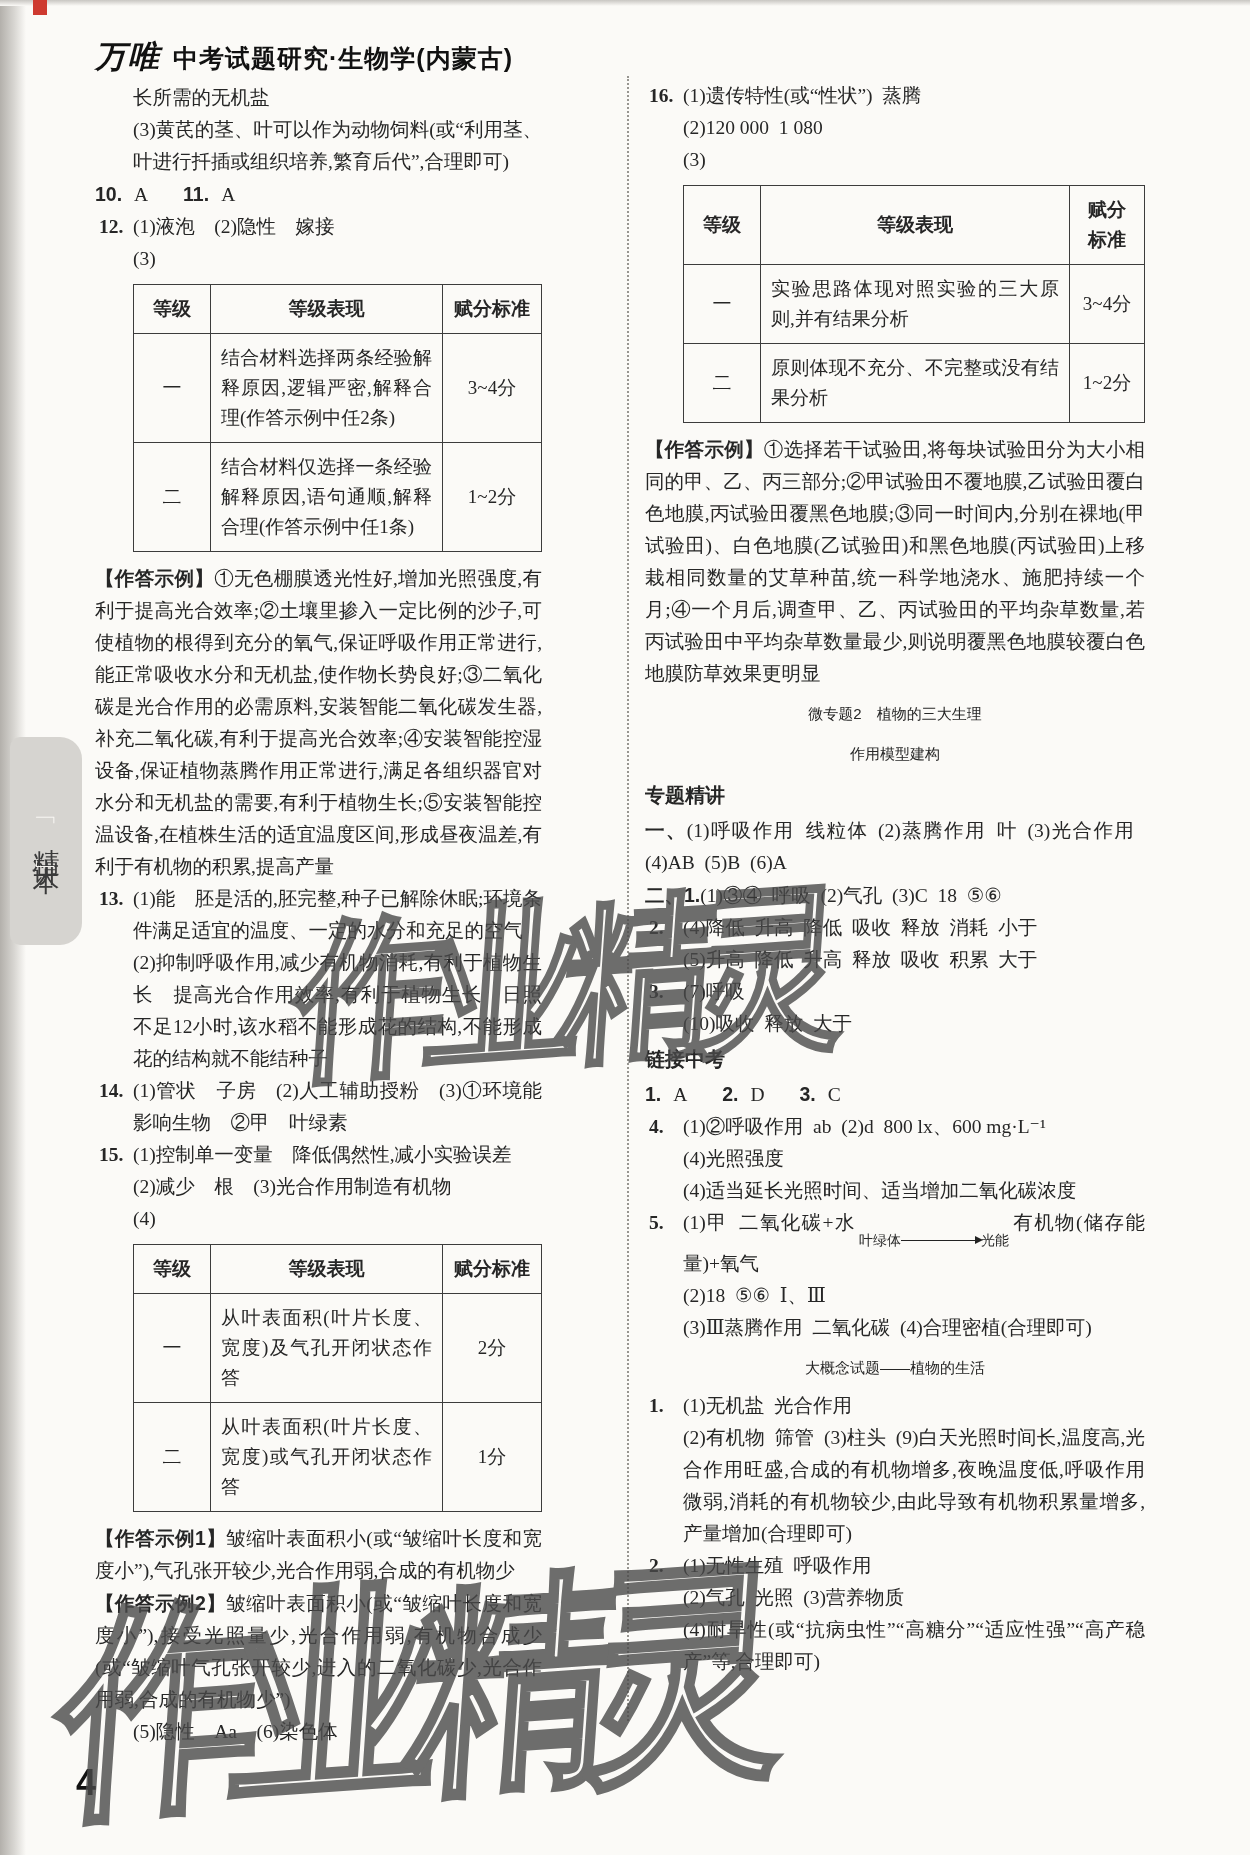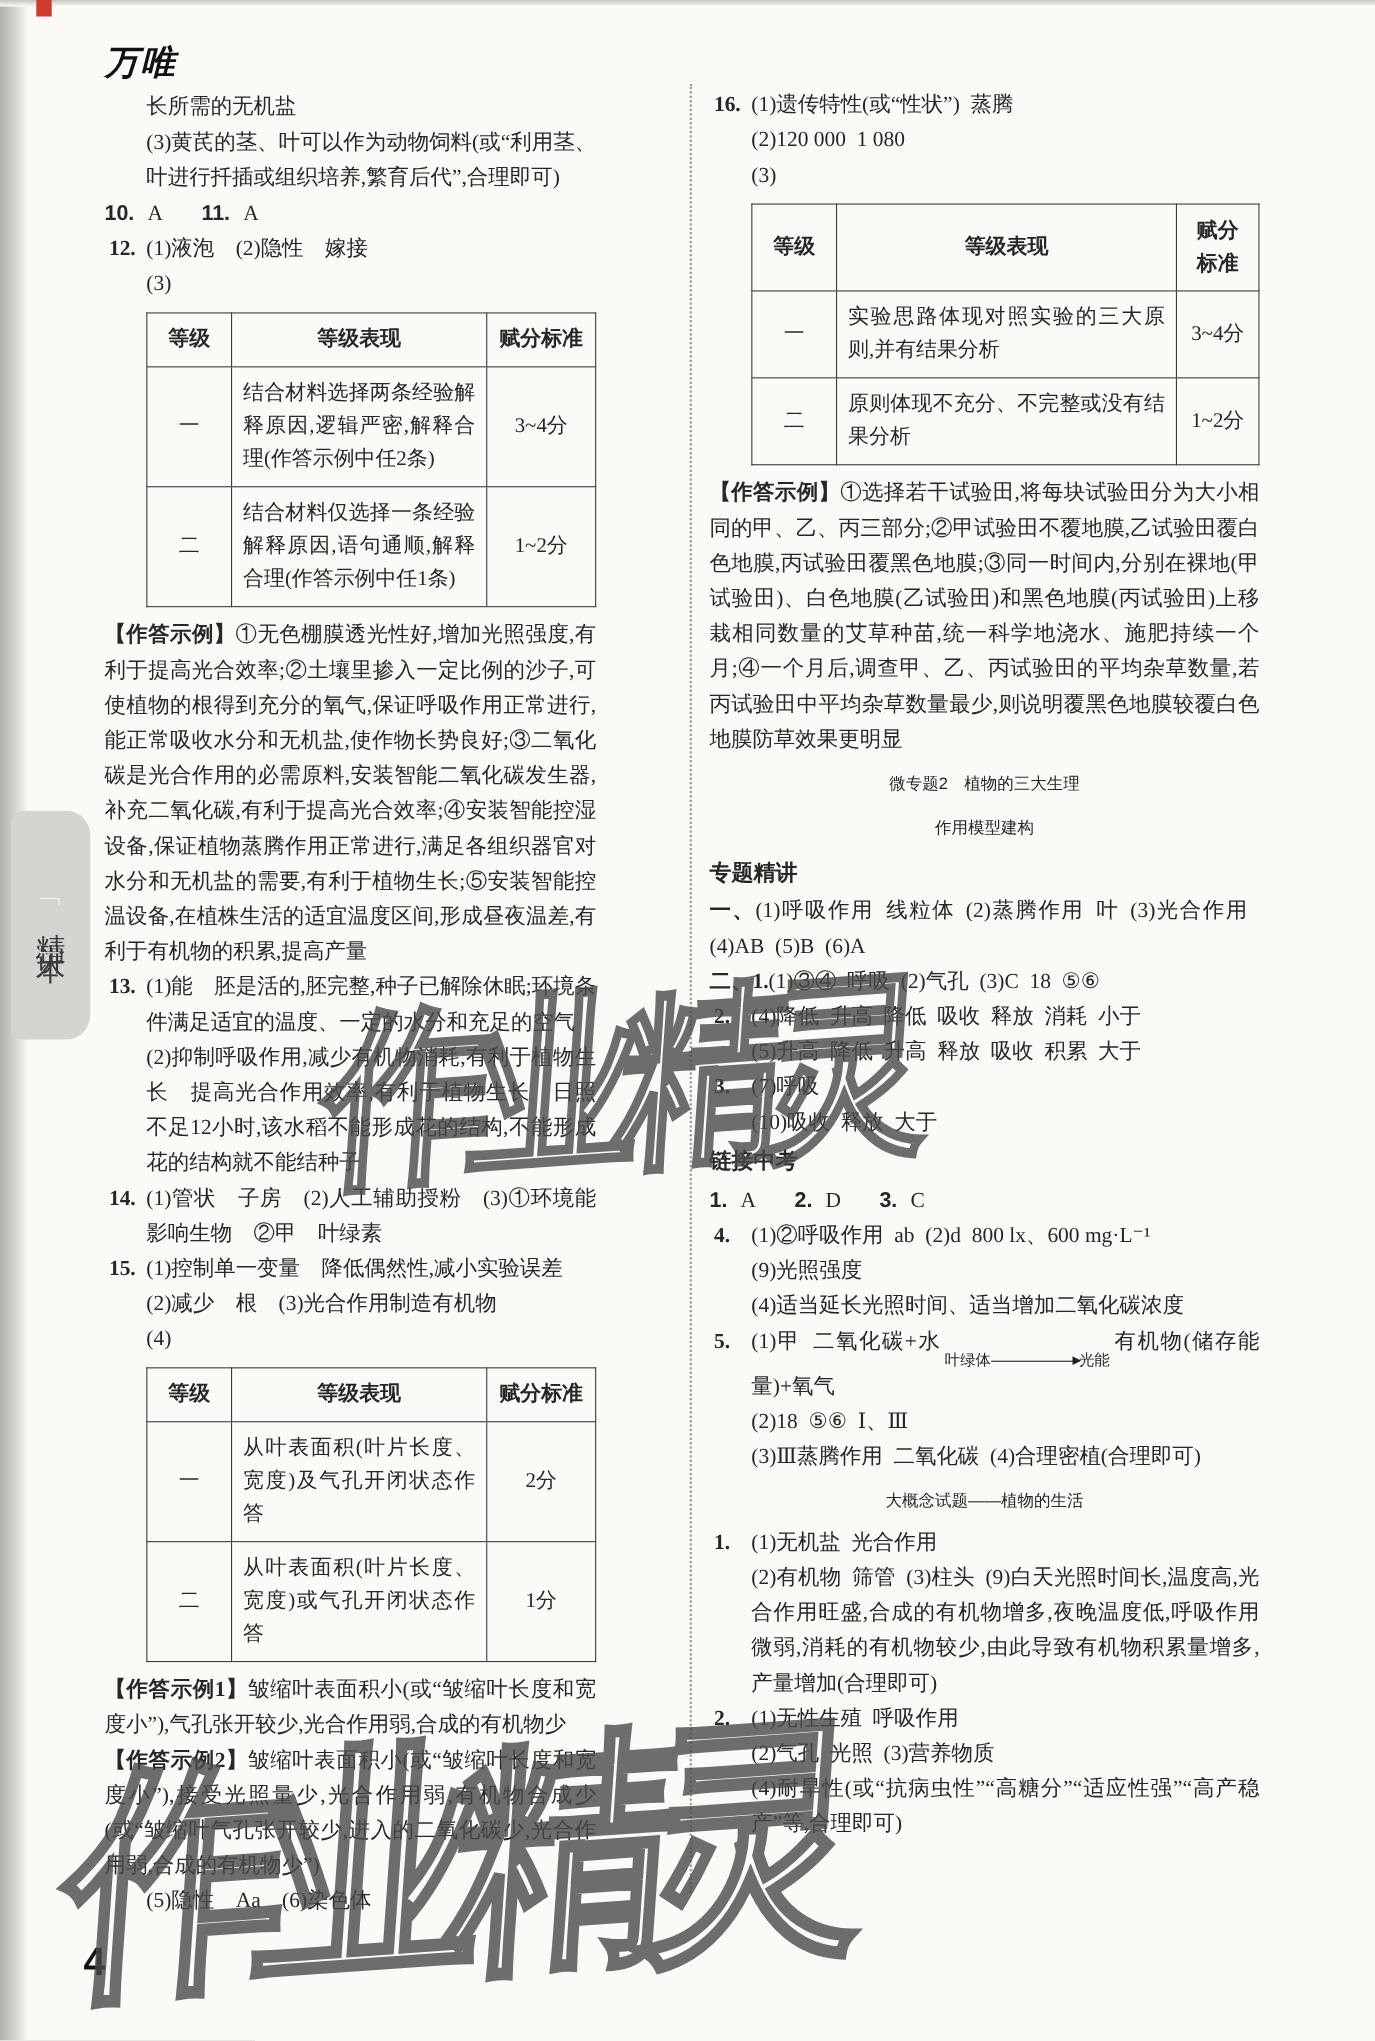"中考试题研究·生物学(内蒙古)" span.title { html: none -> <span>中考试题研究·生物学(内蒙古)</span> }
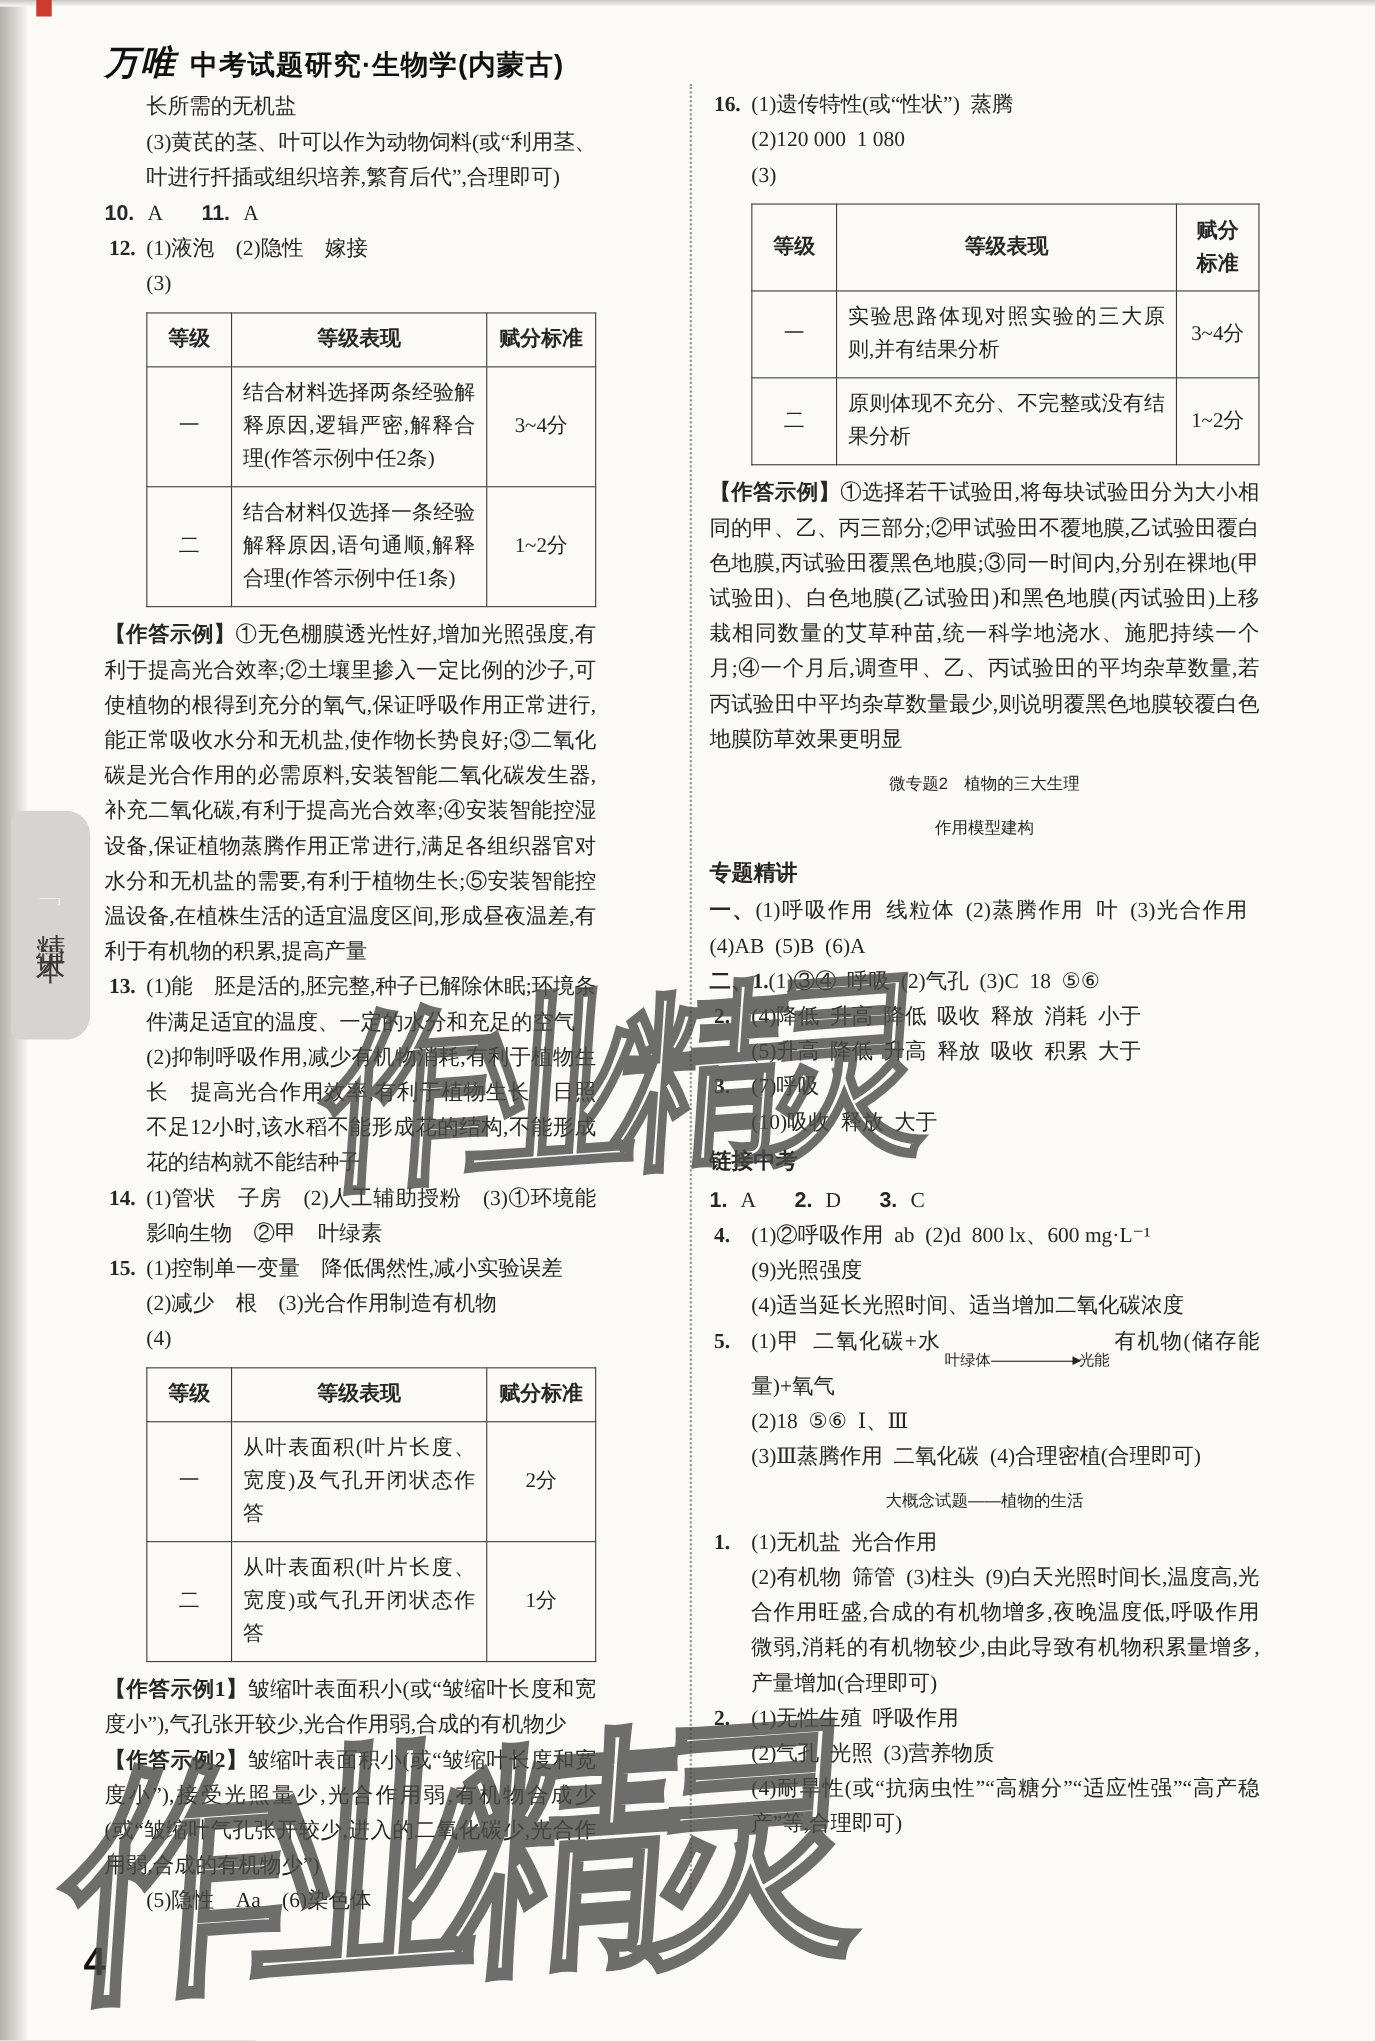"【作答示例】" .numi,.lbl { font-family: Liberation Serif, serif -> Liberation Sans, sans-serif }
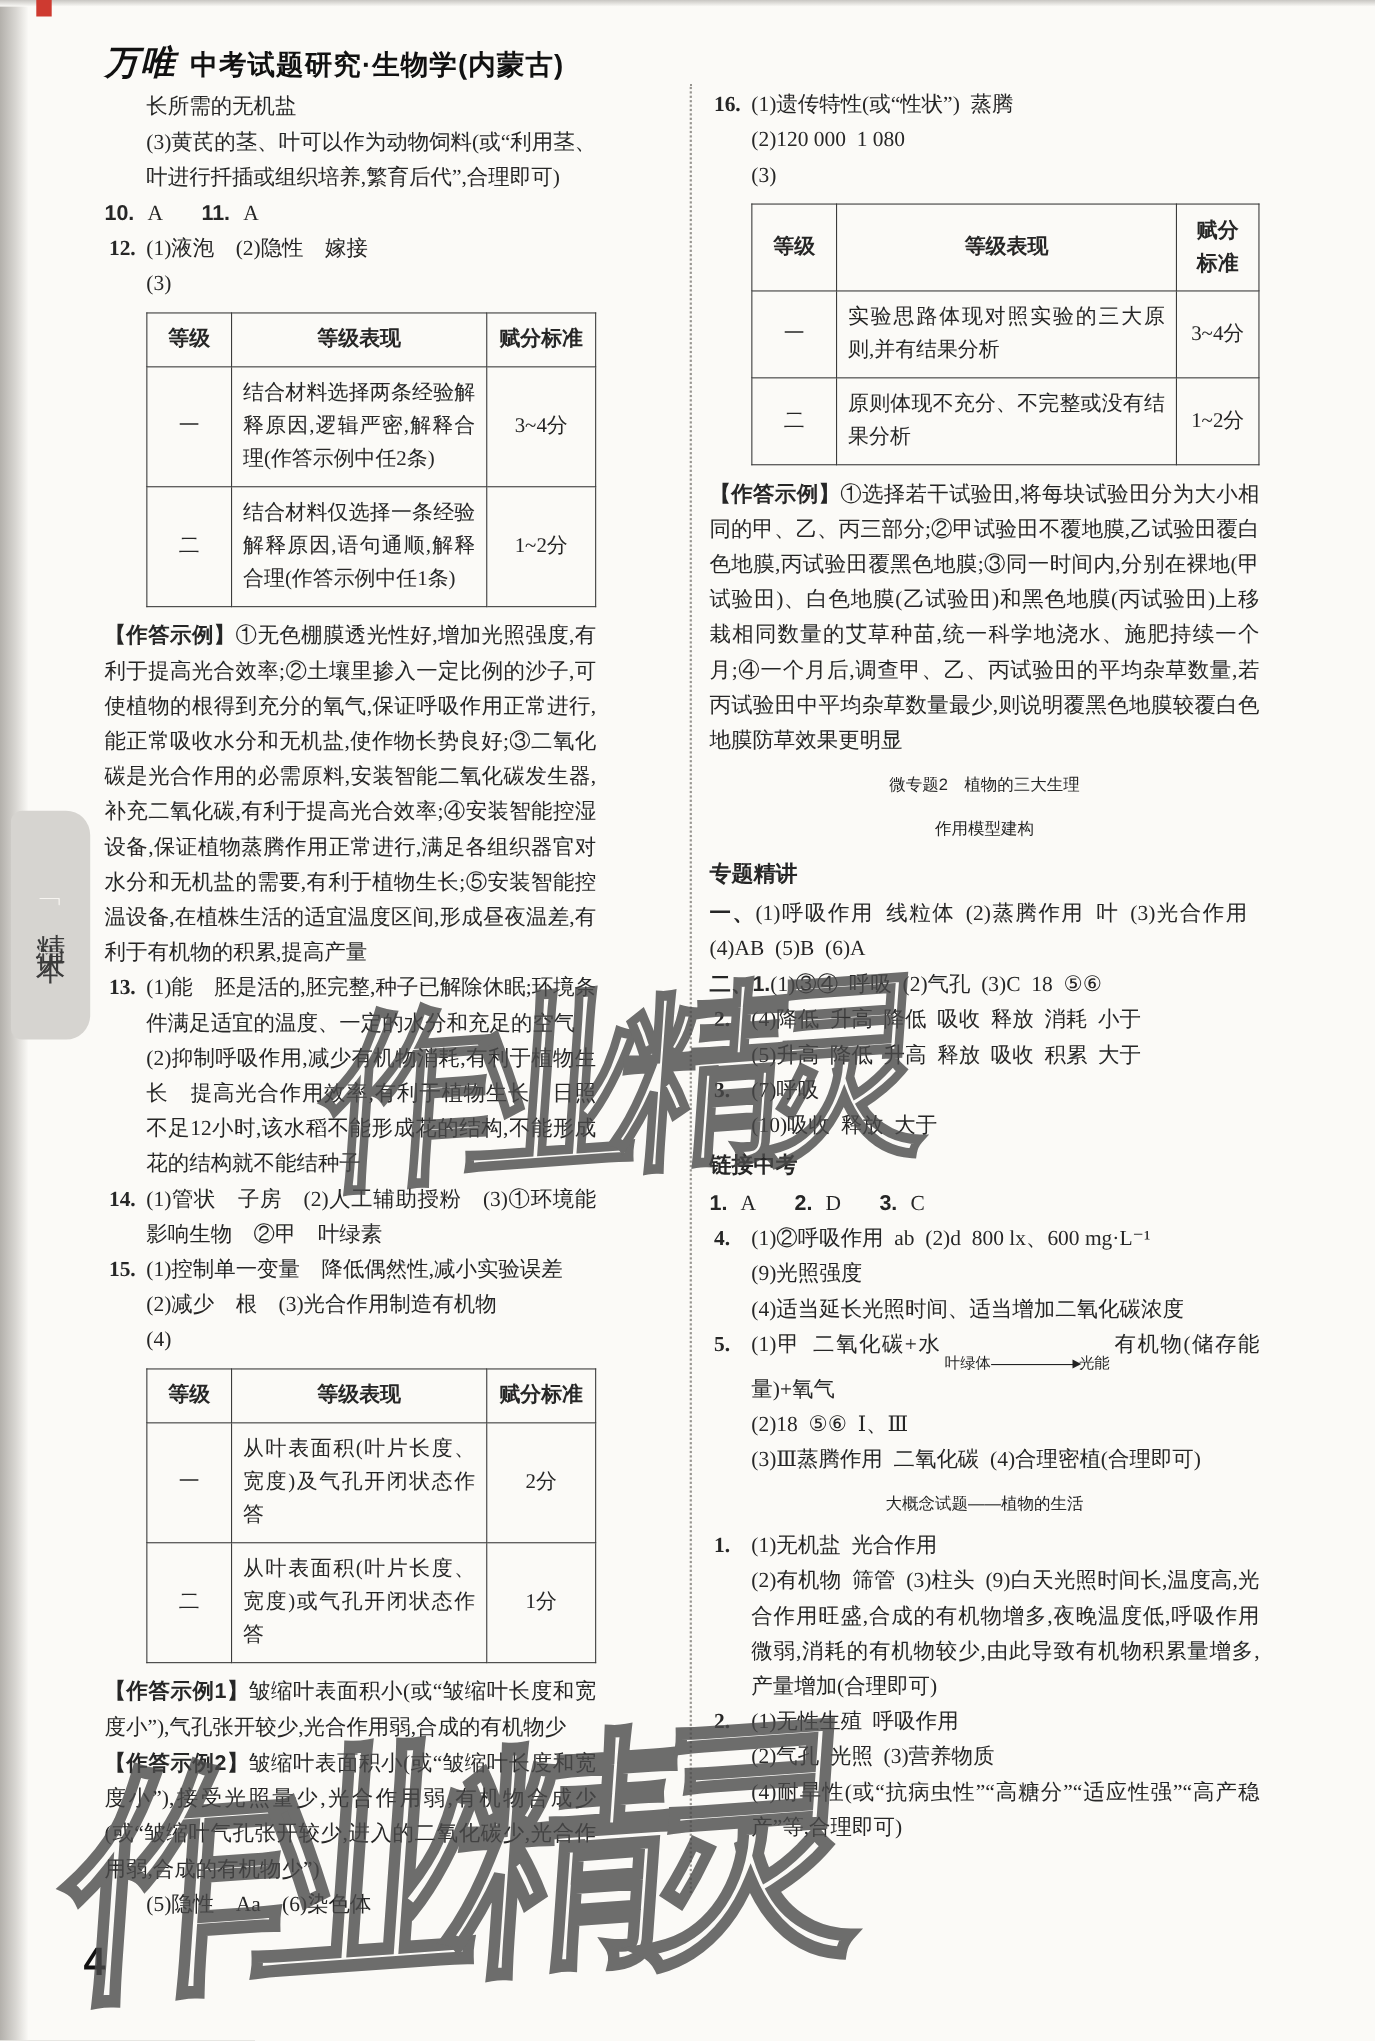"(9)光照强度" span { text: 9 -> 4 }
